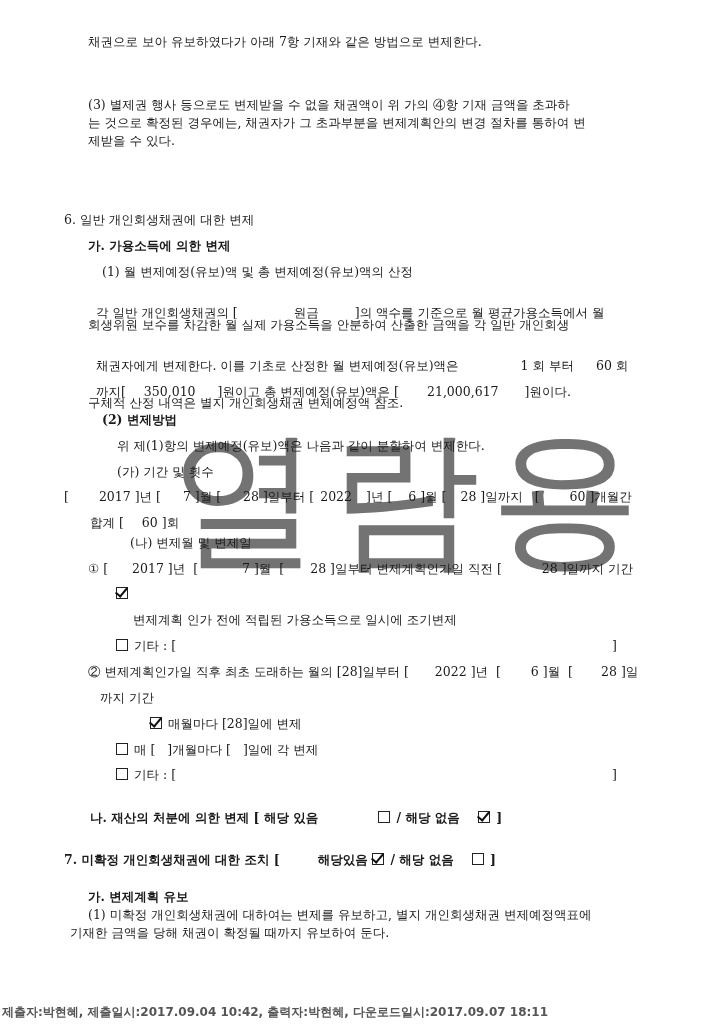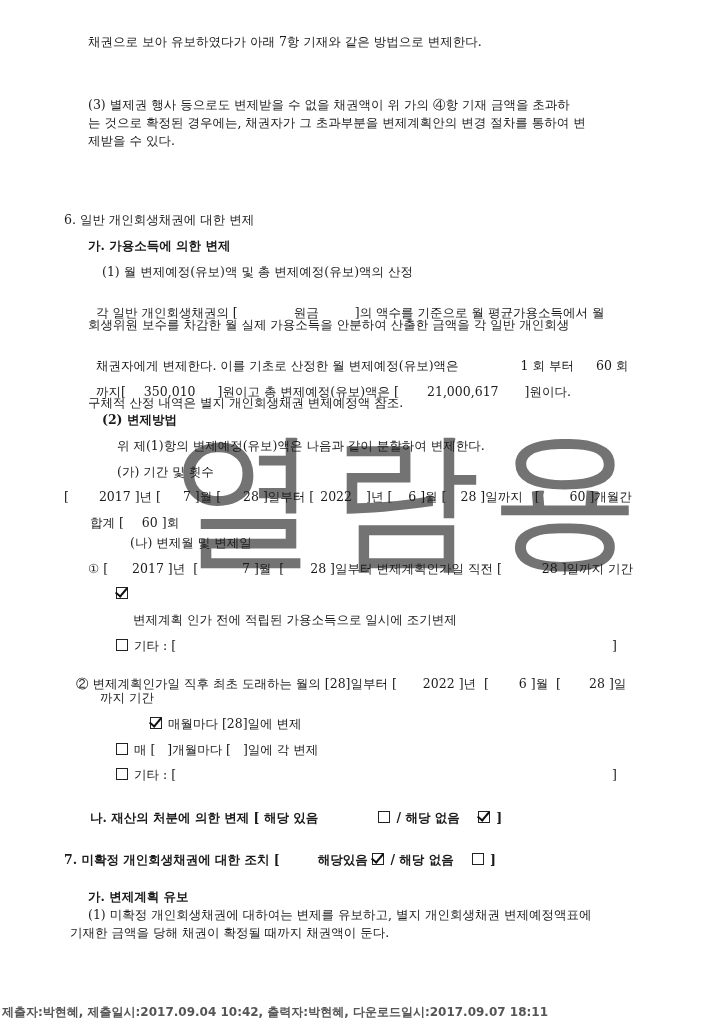"② 변제계획인가일 직후 최초 도래하는" div.line { left: 76px -> 88px; margin-top: 12px -> none }
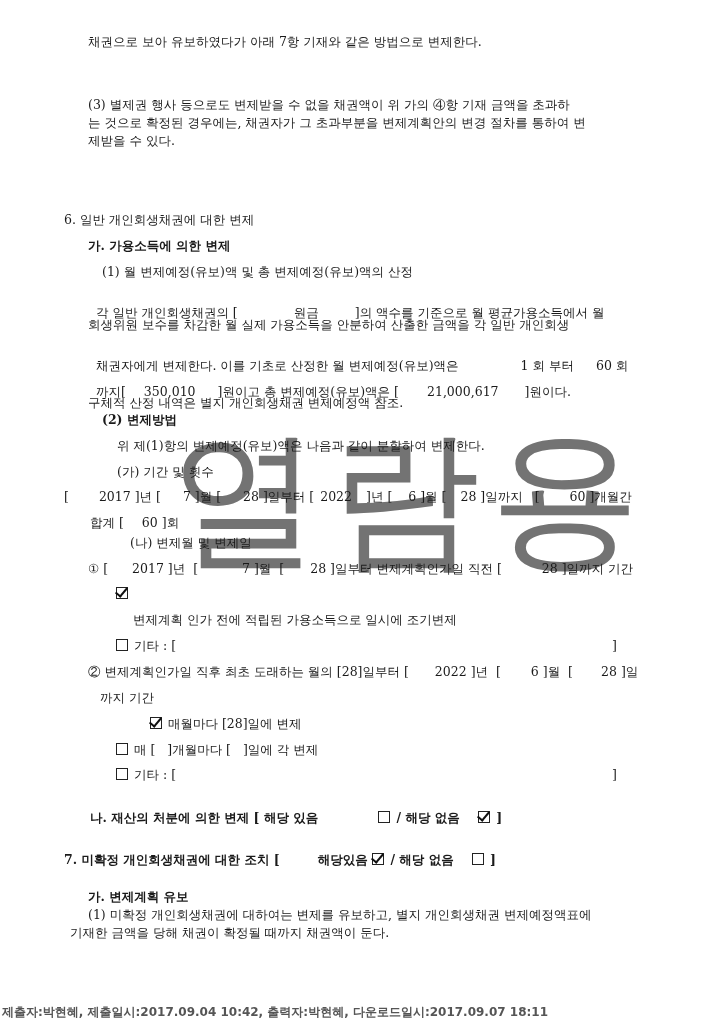"기재한 금액을 당해 채권이 확정될" div.line { text: 채권액이 -> 유보하여 }
